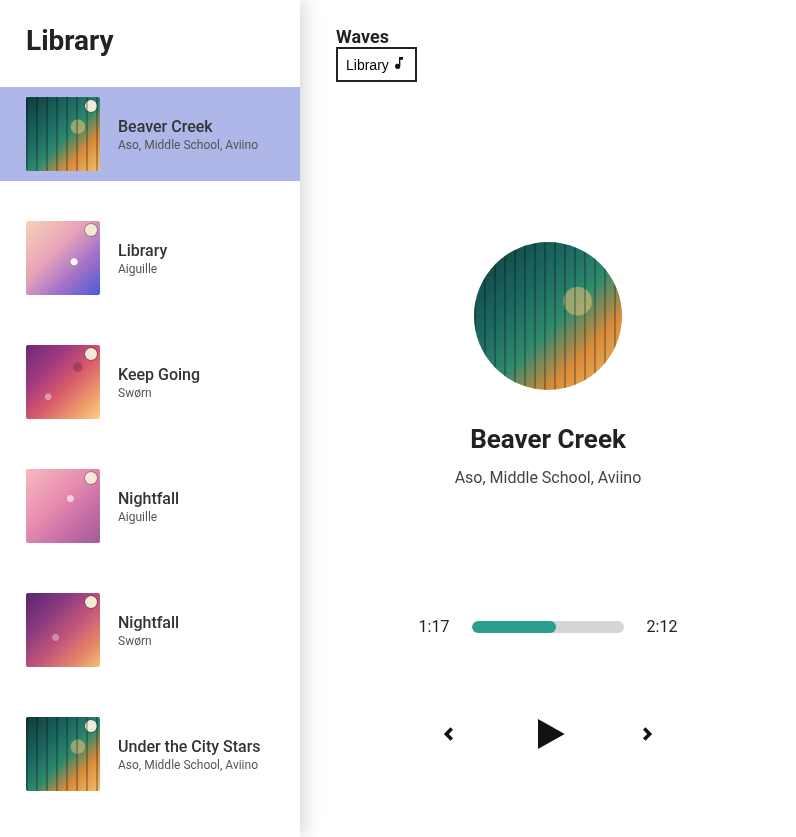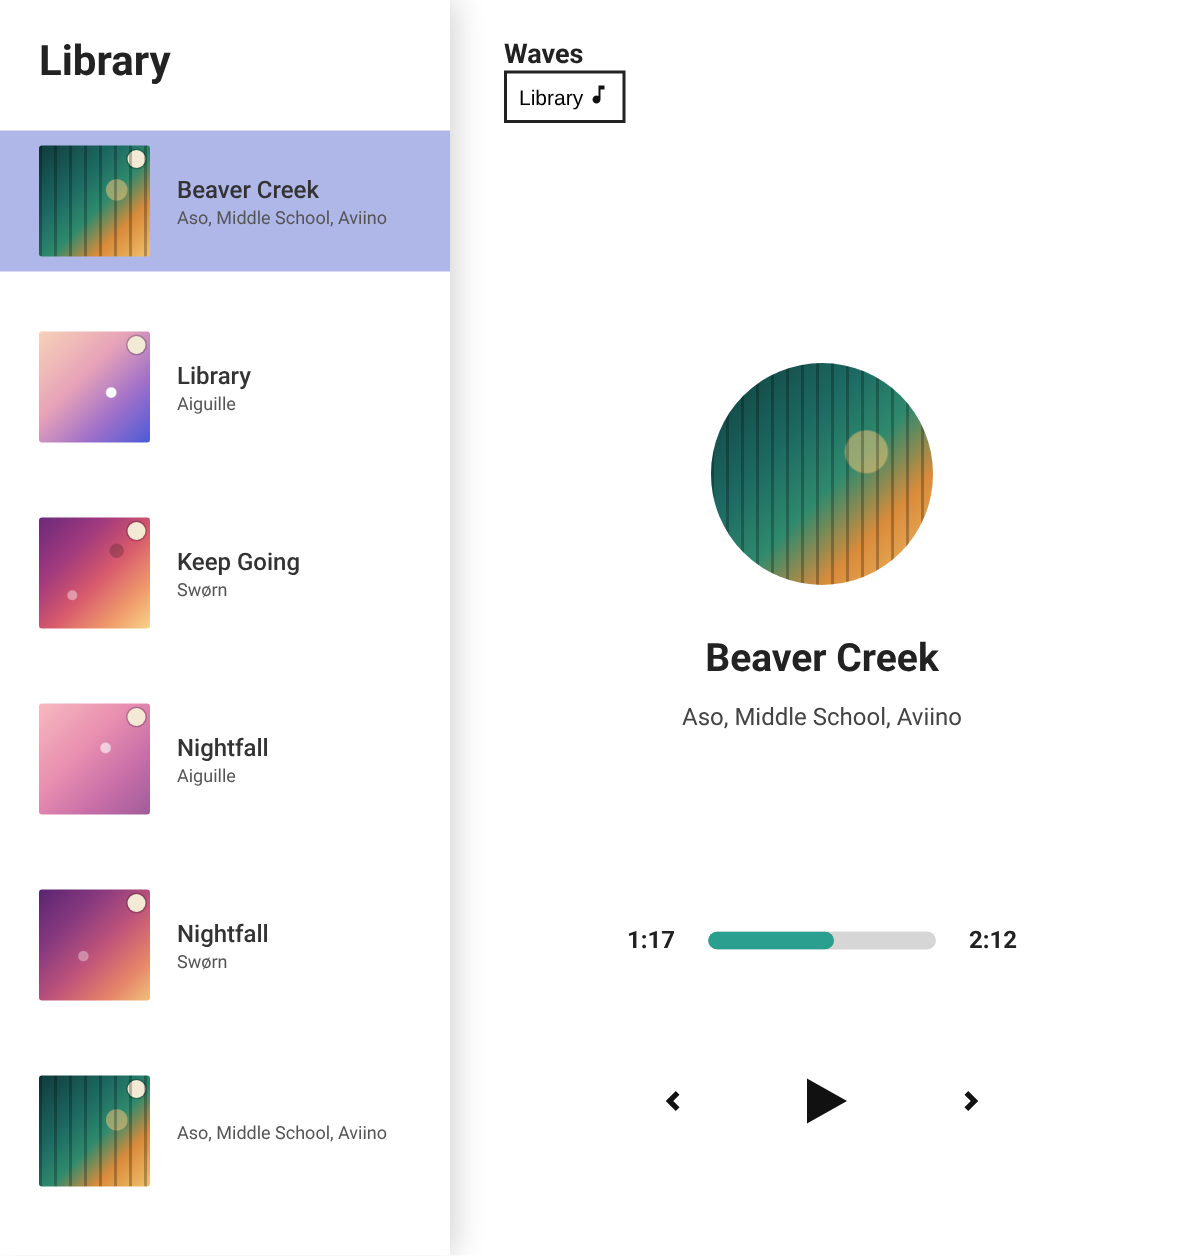"1:17" .progress-row { font-weight: bold -> none }
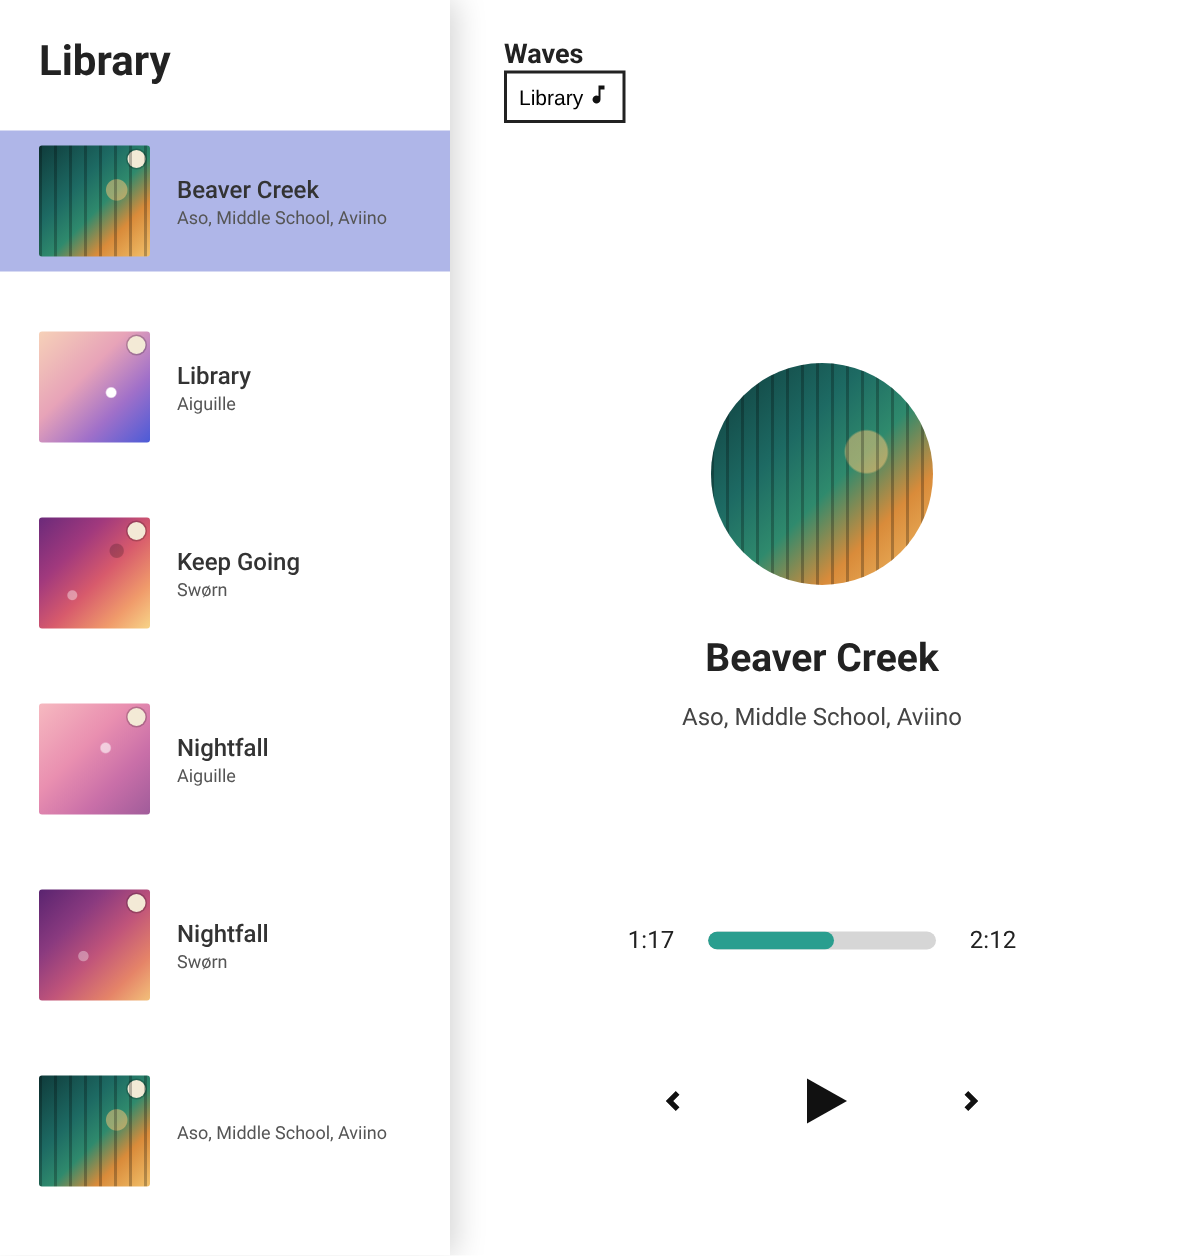"Under the City Stars" div.song-title { html: none -> <div>Under the City Stars</div> }
